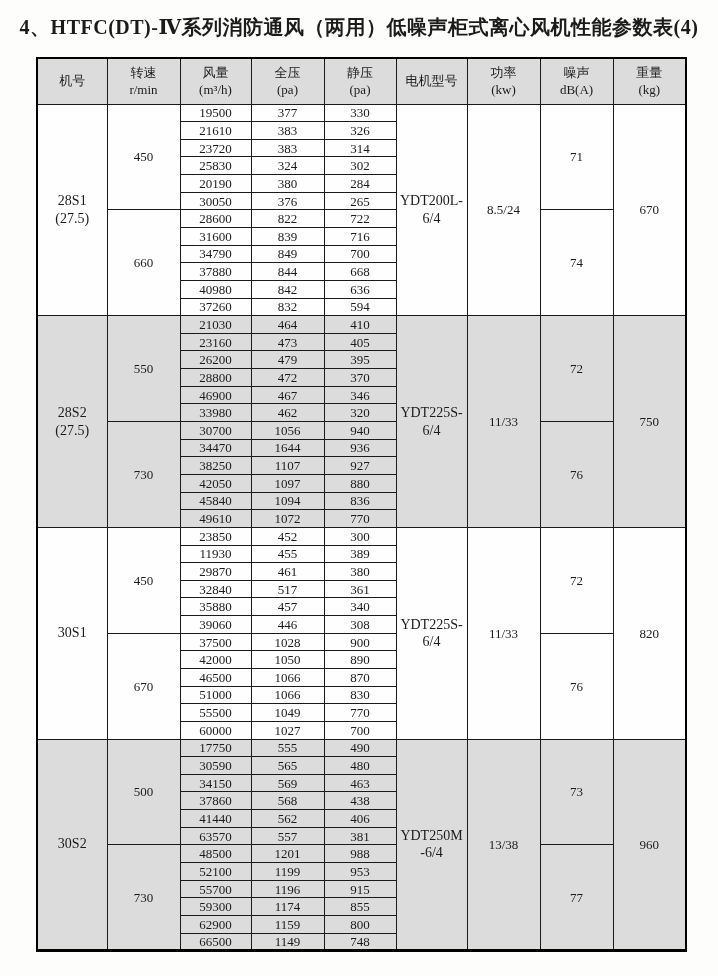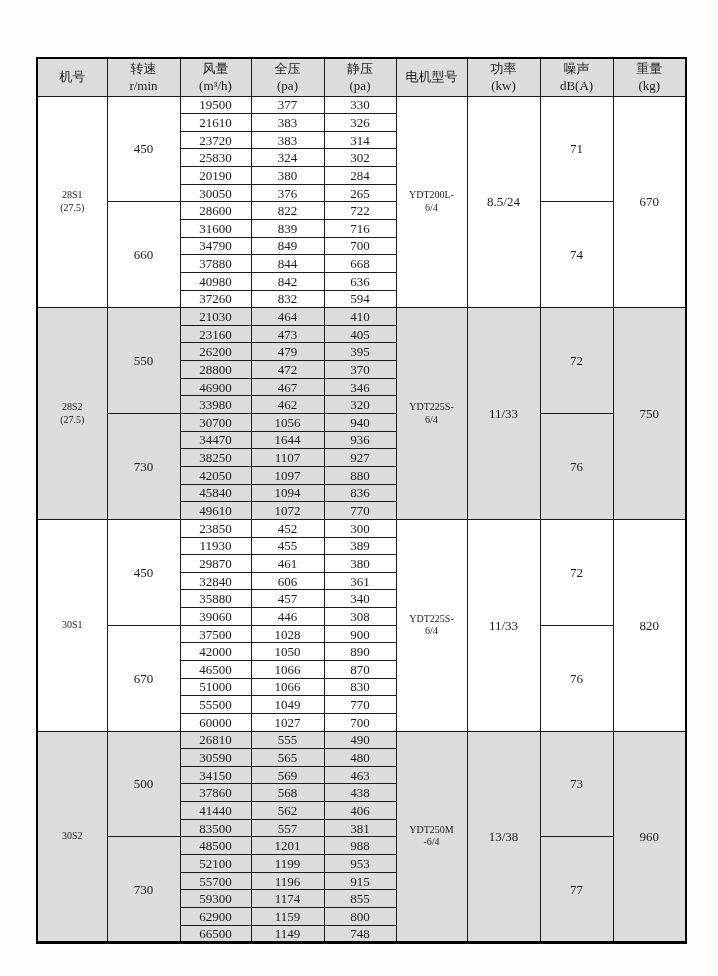"4、HTFC(DT)-Ⅳ系列消防通风（两用）低噪声柜式离心风机性能参数表(4)" div.doc-title { html: none -> <div>4、HTFC(DT)-Ⅳ系列消防通风（两用）低噪声柜式离心风机性能参数表(4)</div> }
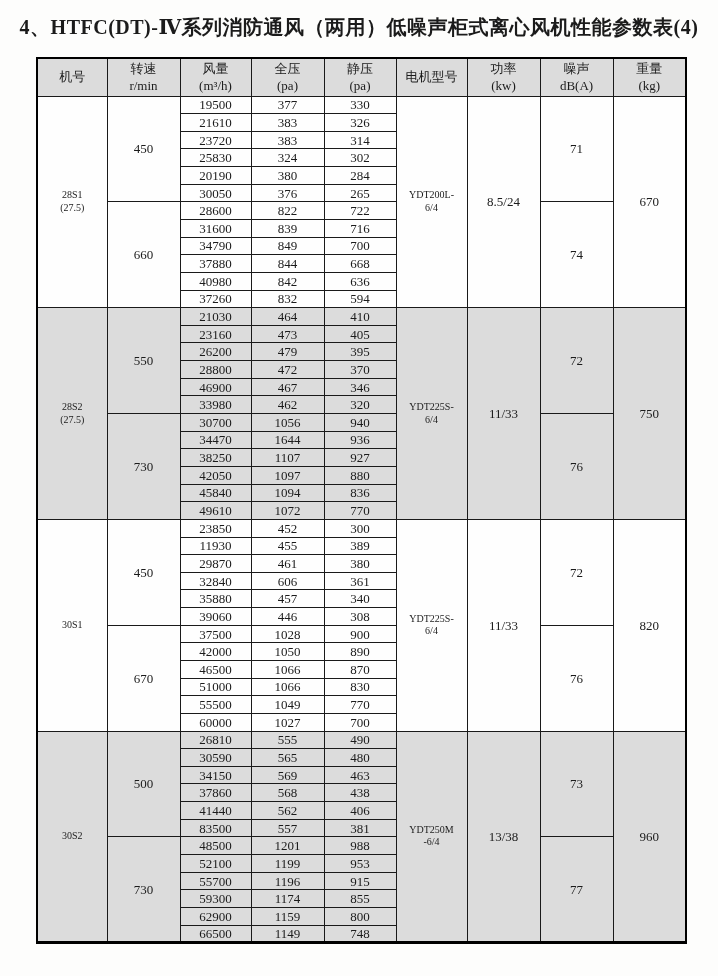"机号" table.perf thead tr { height: 38px -> 46px }
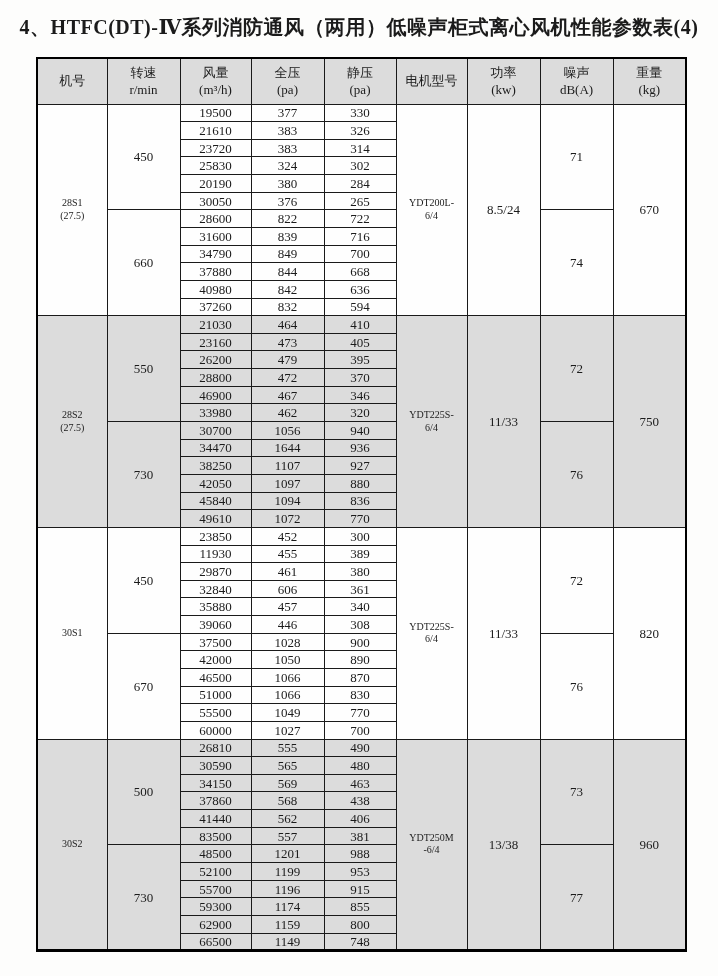"28S1" td.model-cell, td.motor-cell { font-size: 10px -> 14px }
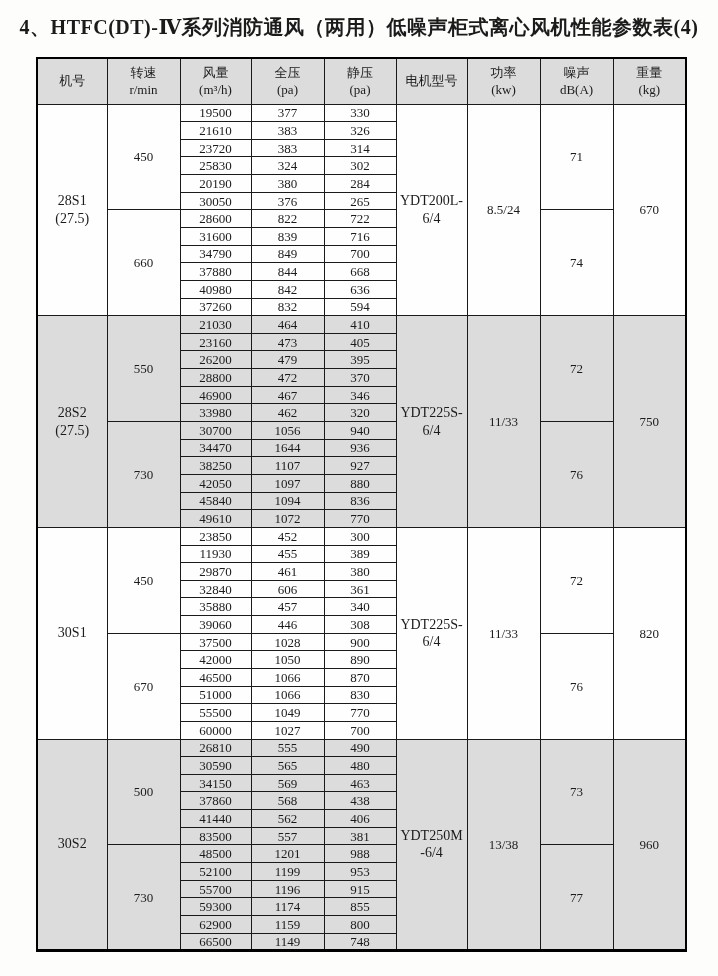"606" td { text: 606 -> 517 }
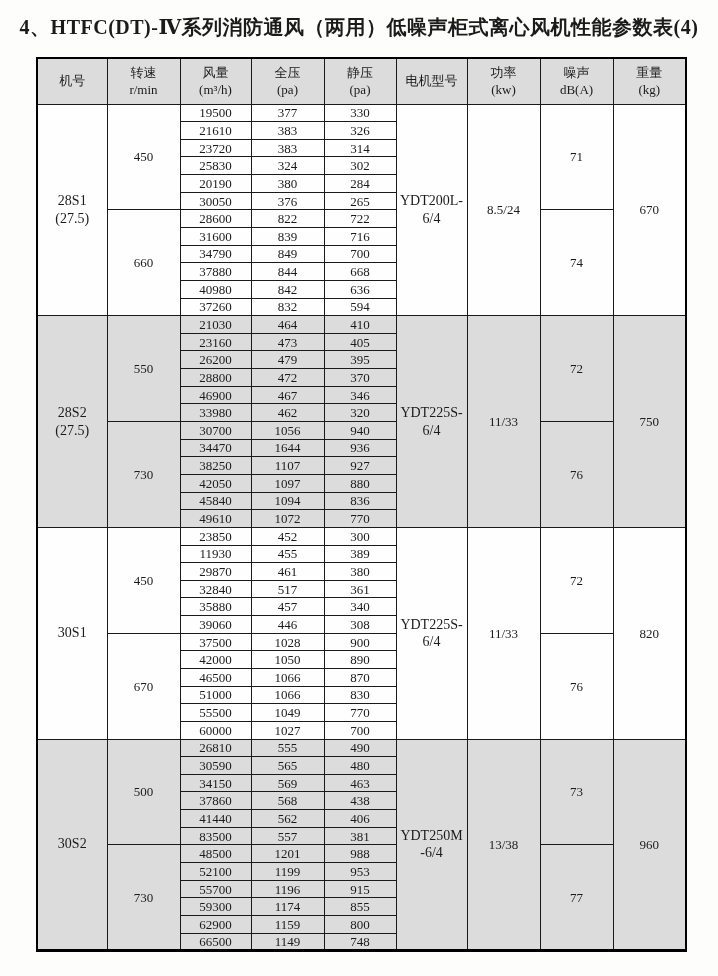"26810" td.shaded { text: 26810 -> 17750 }
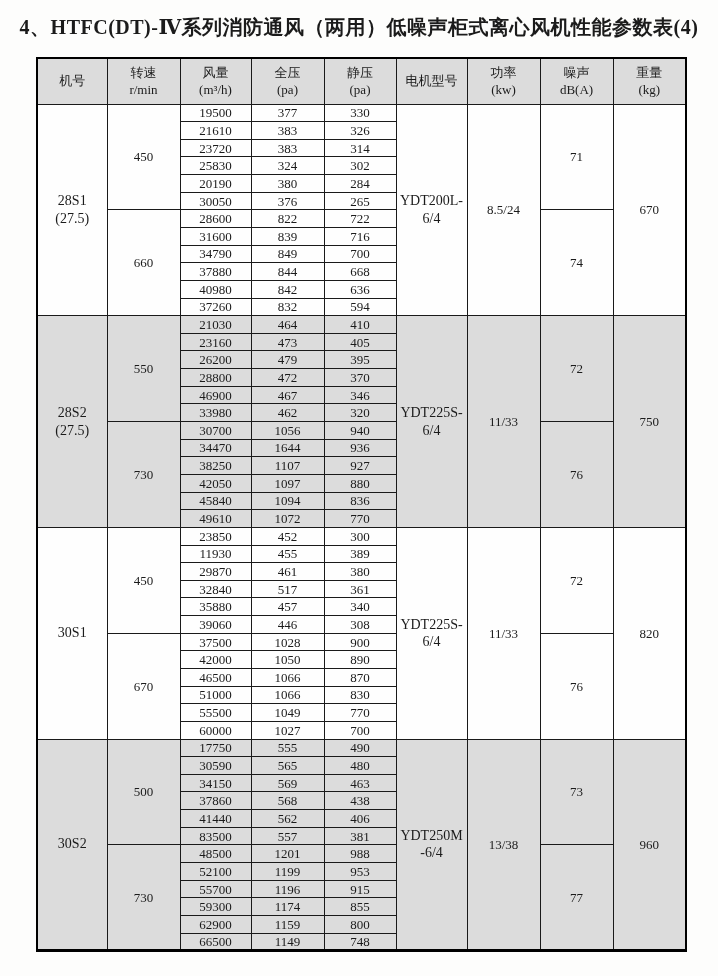"83500" td.shaded { text: 83500 -> 63570 }
